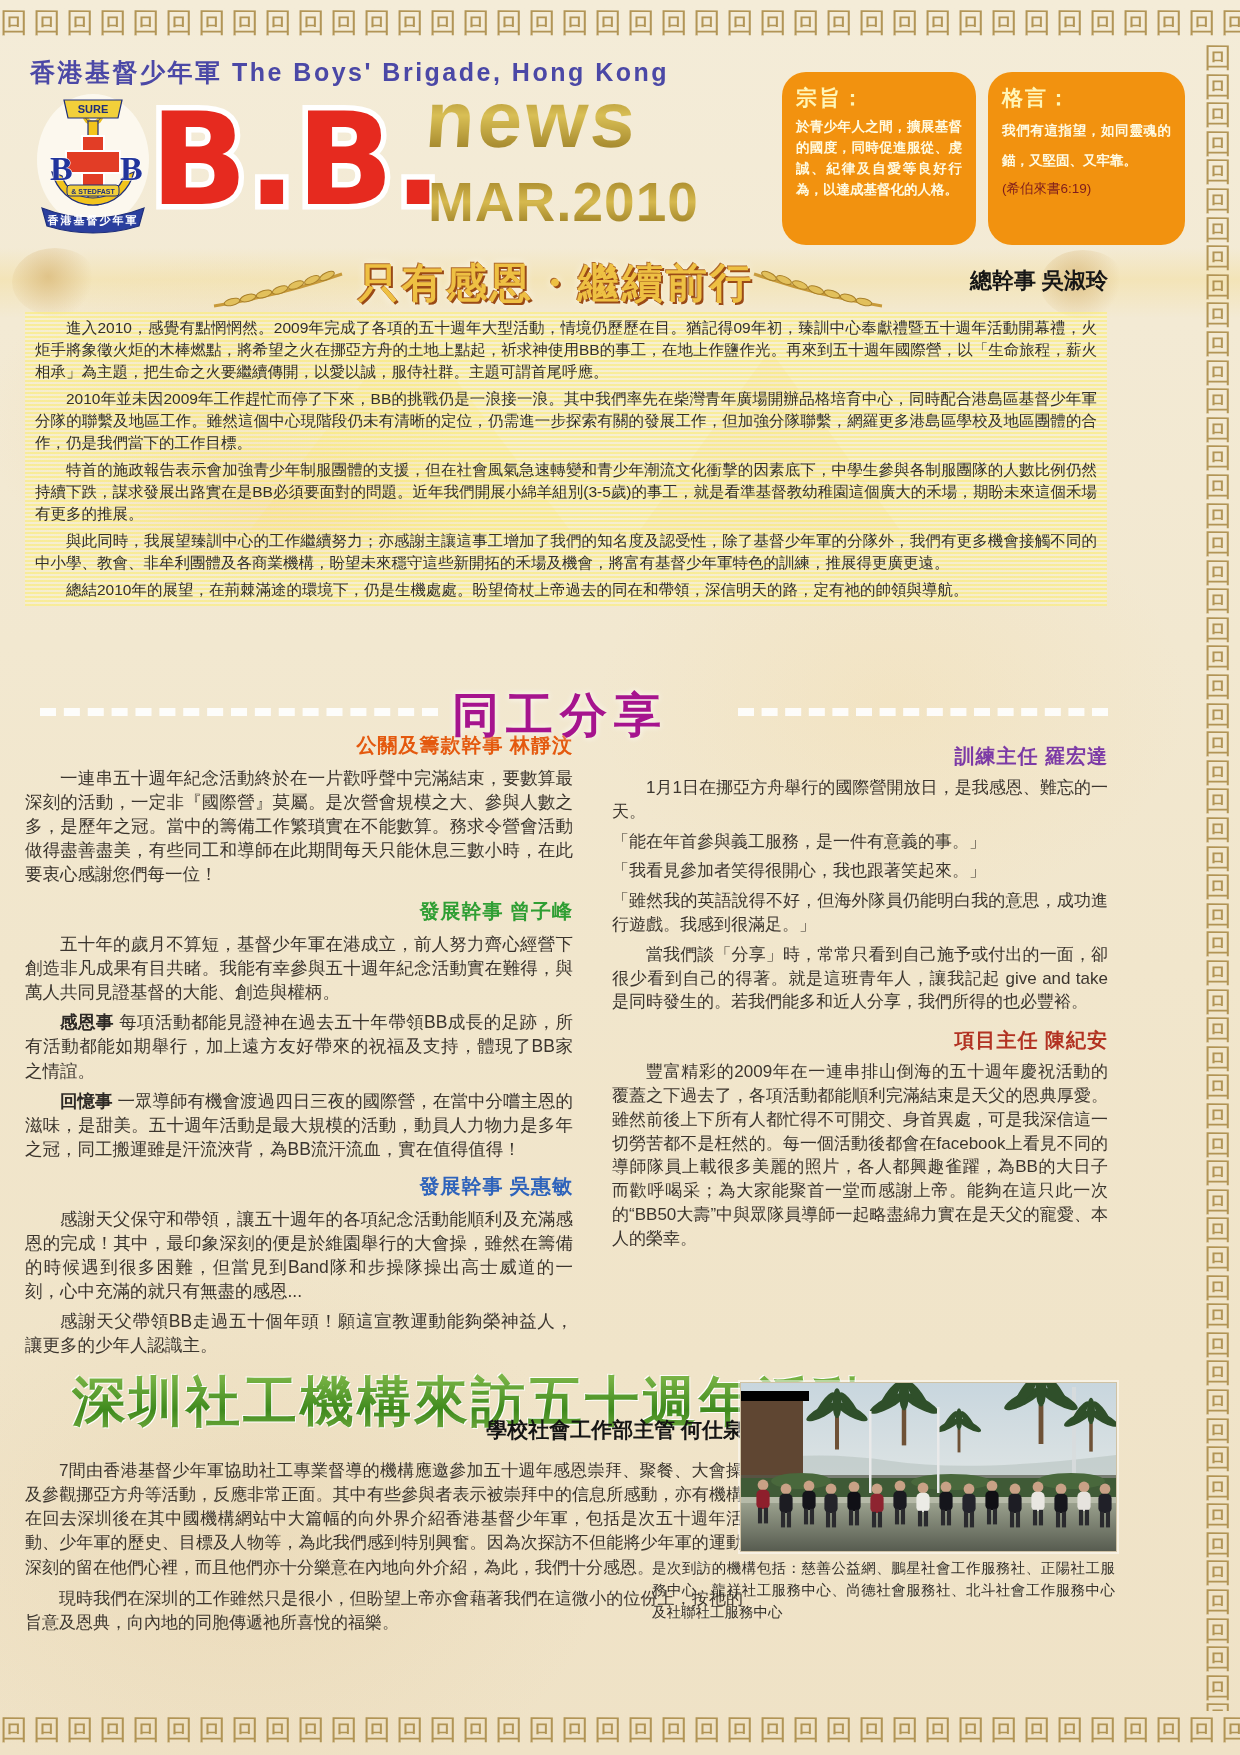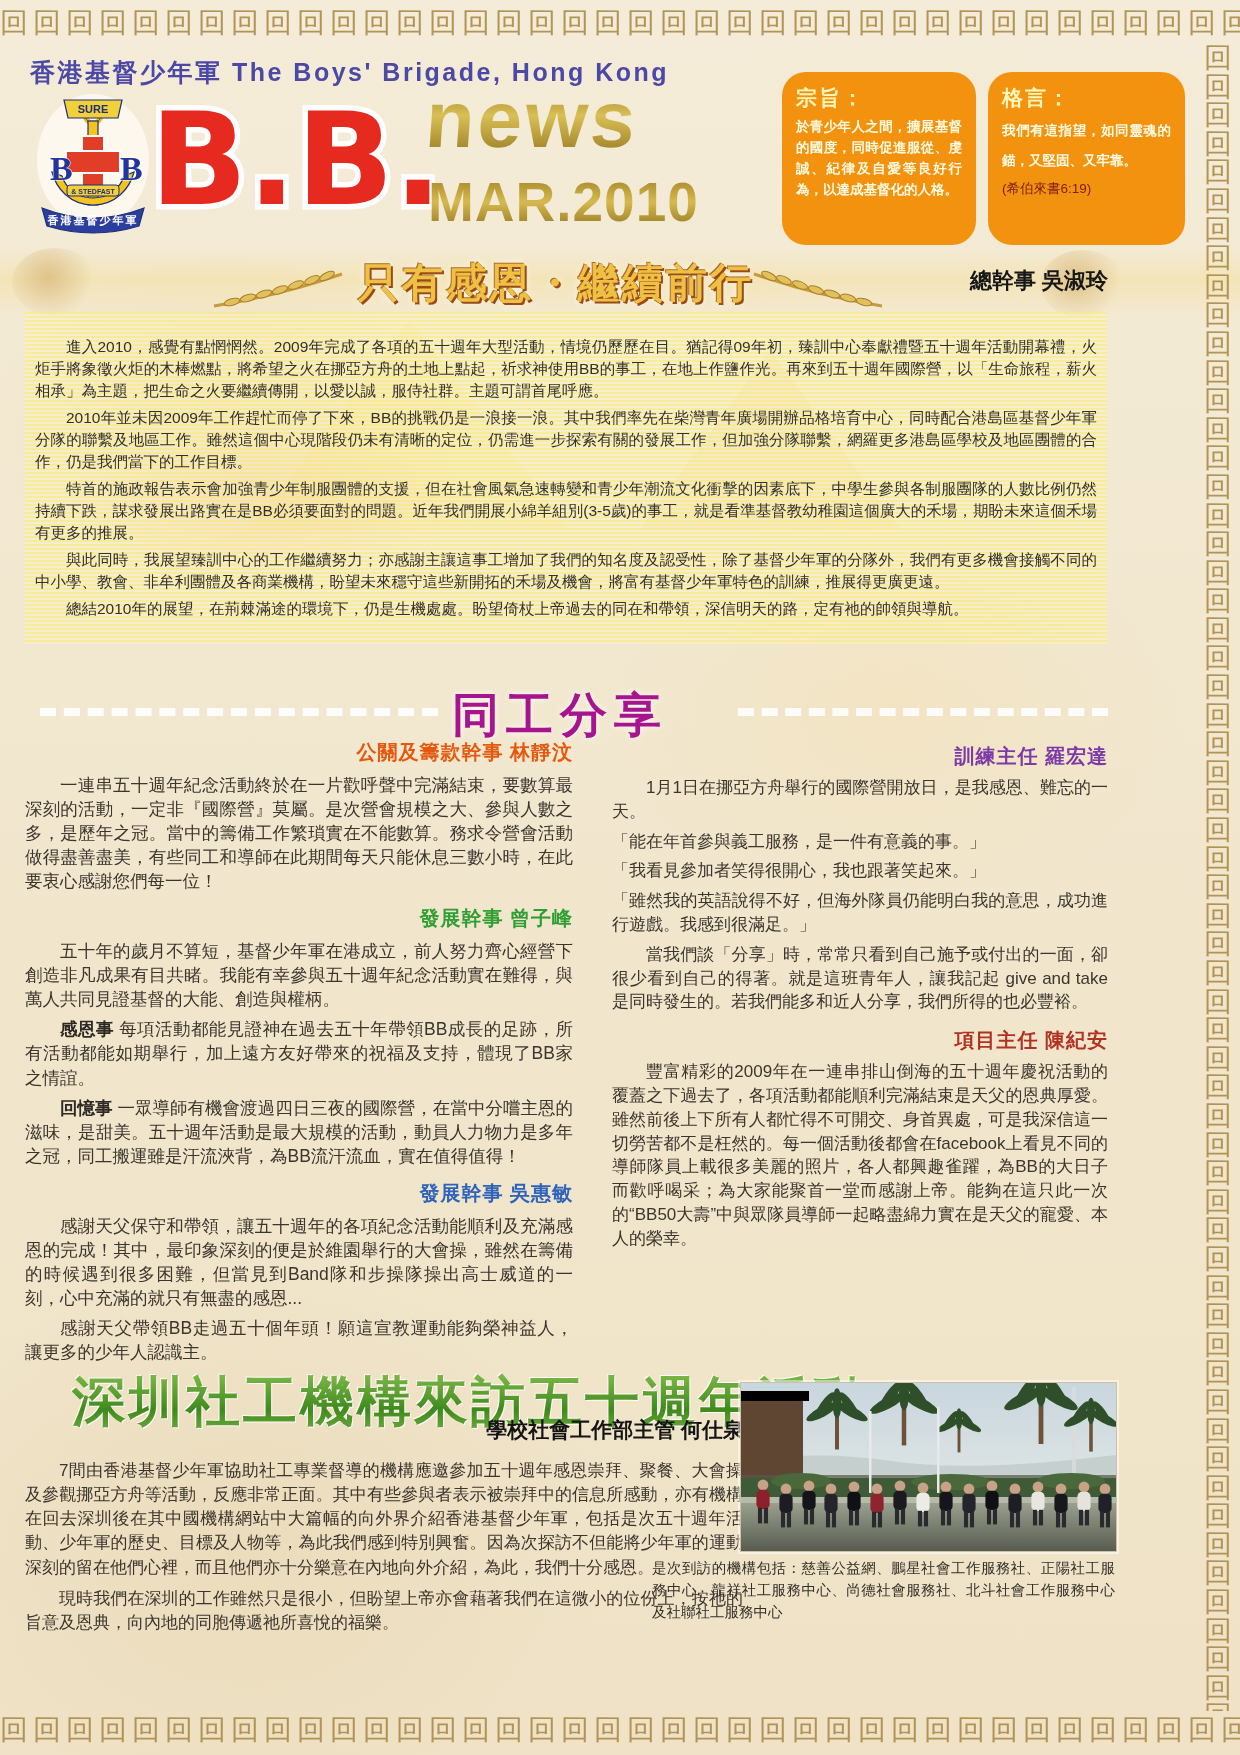"進入2010，感覺有點惘惘然。2009年完成了各項的五十週年大型活動，情境仍歷歷" .lead-body { padding: 19px 10px -> 0 10px }
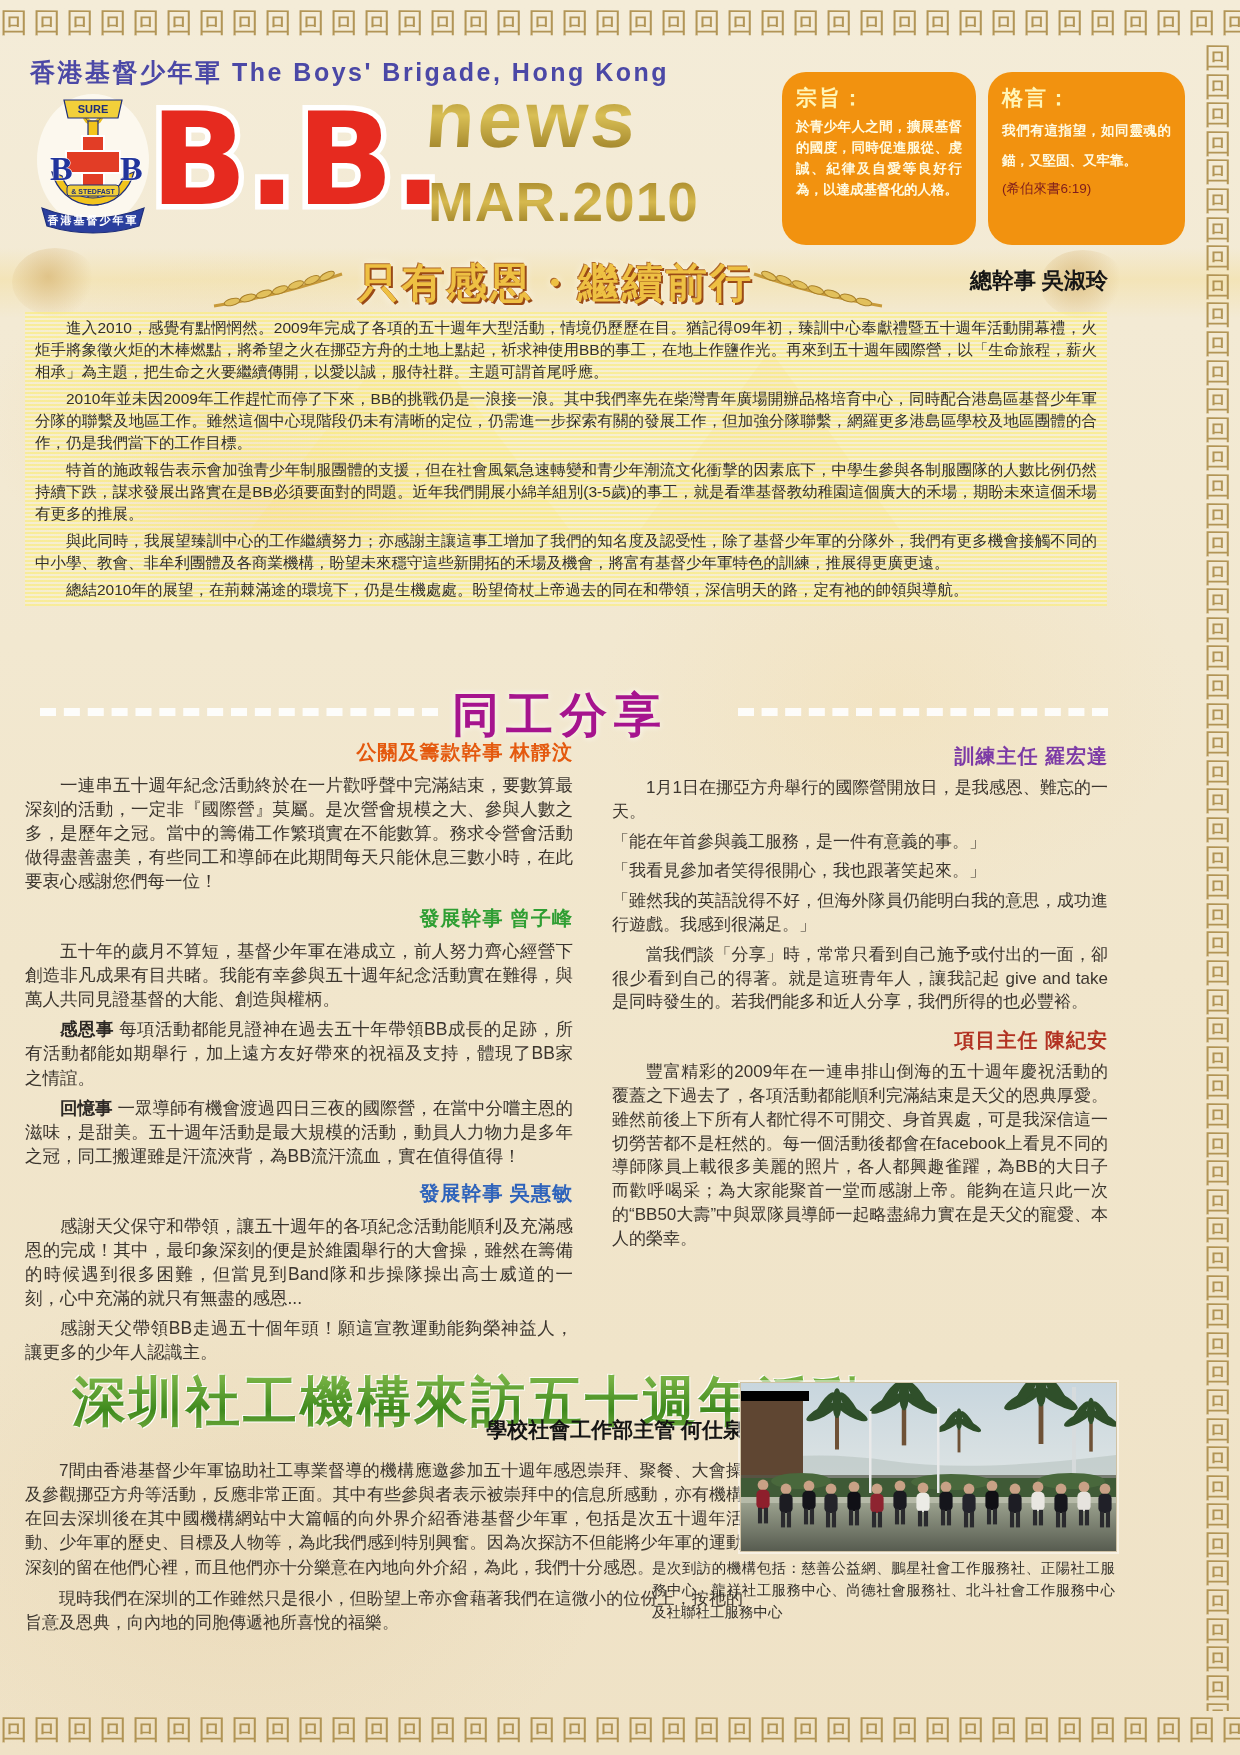"公關及籌款幹事 林靜汶" div.byline { margin-top: 11px -> 4px }
